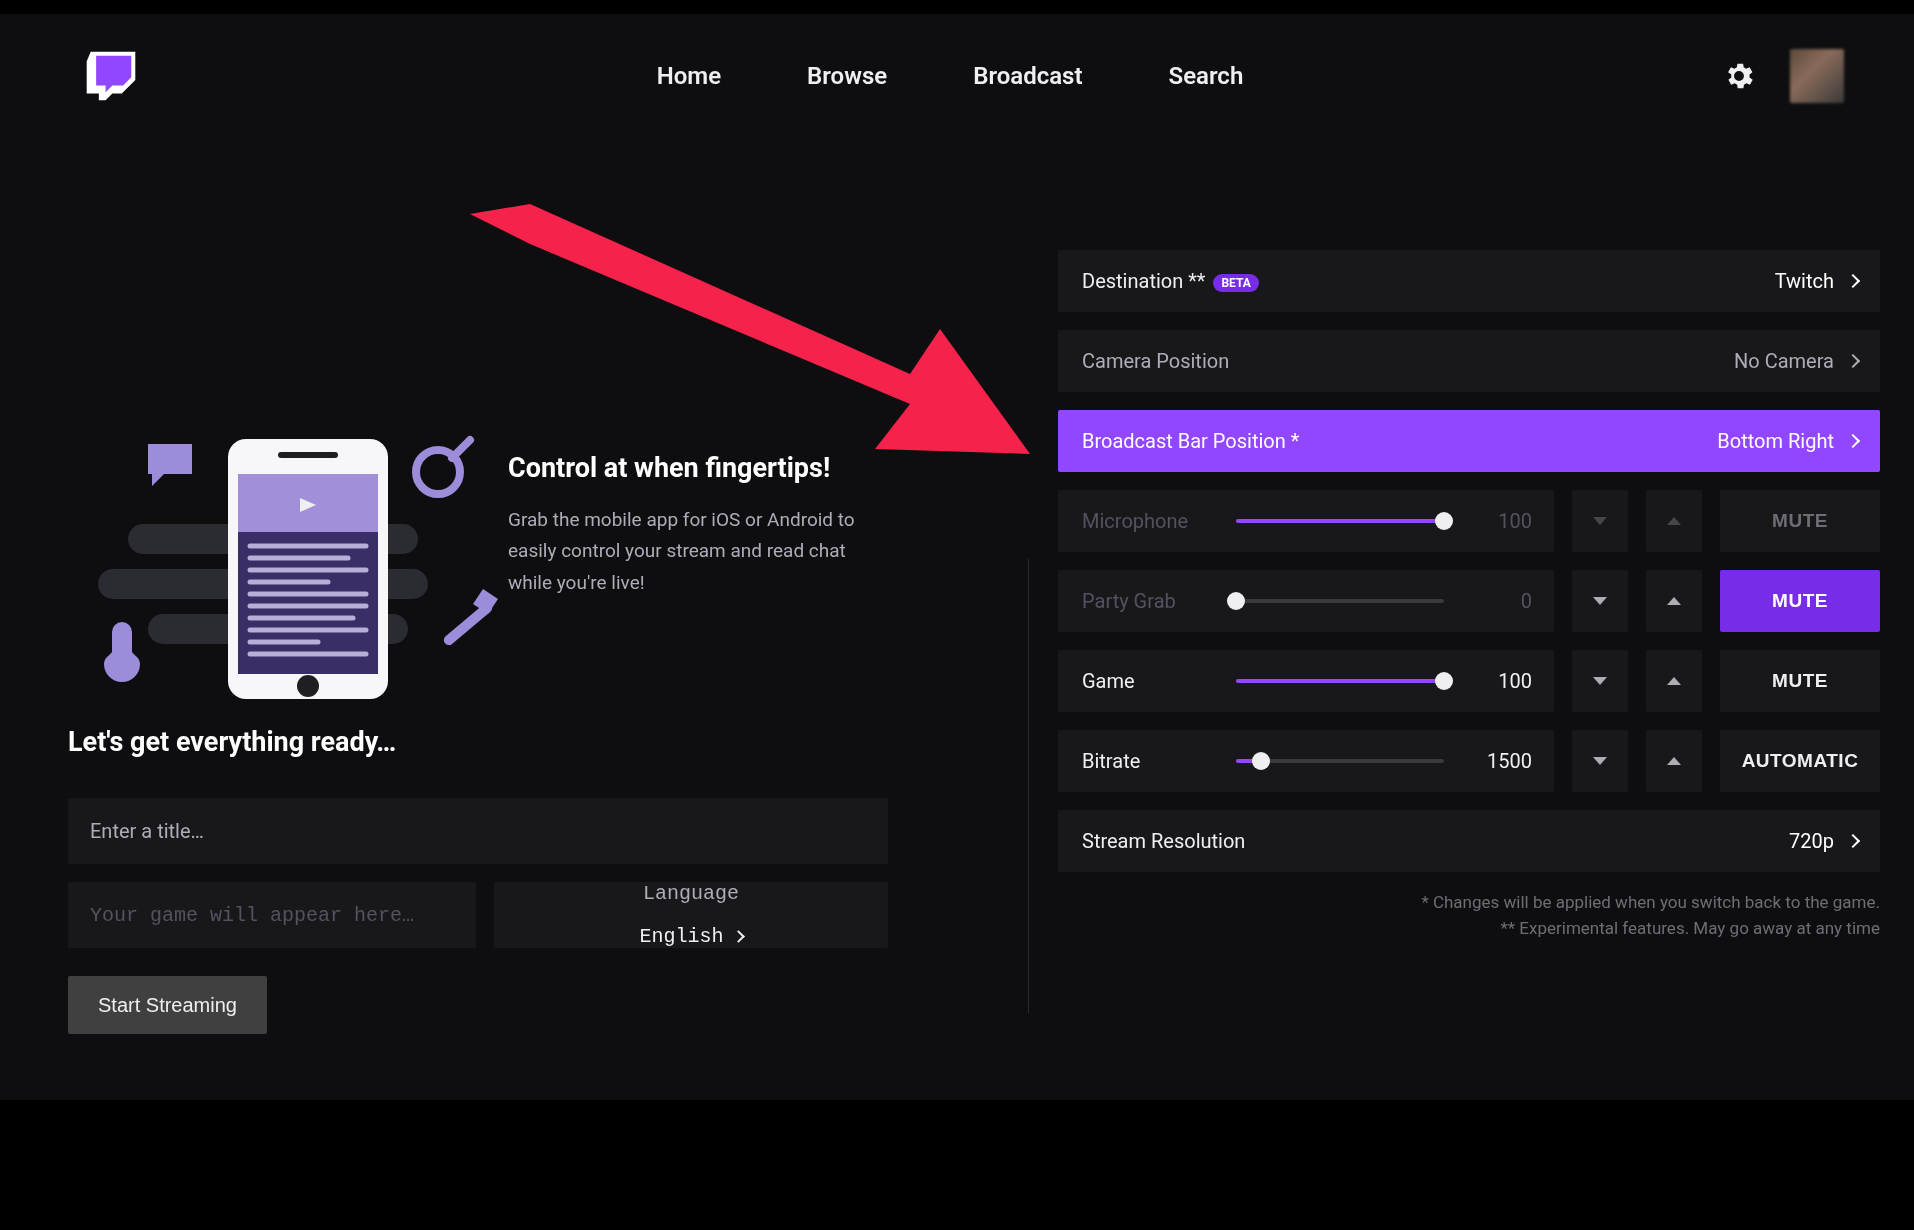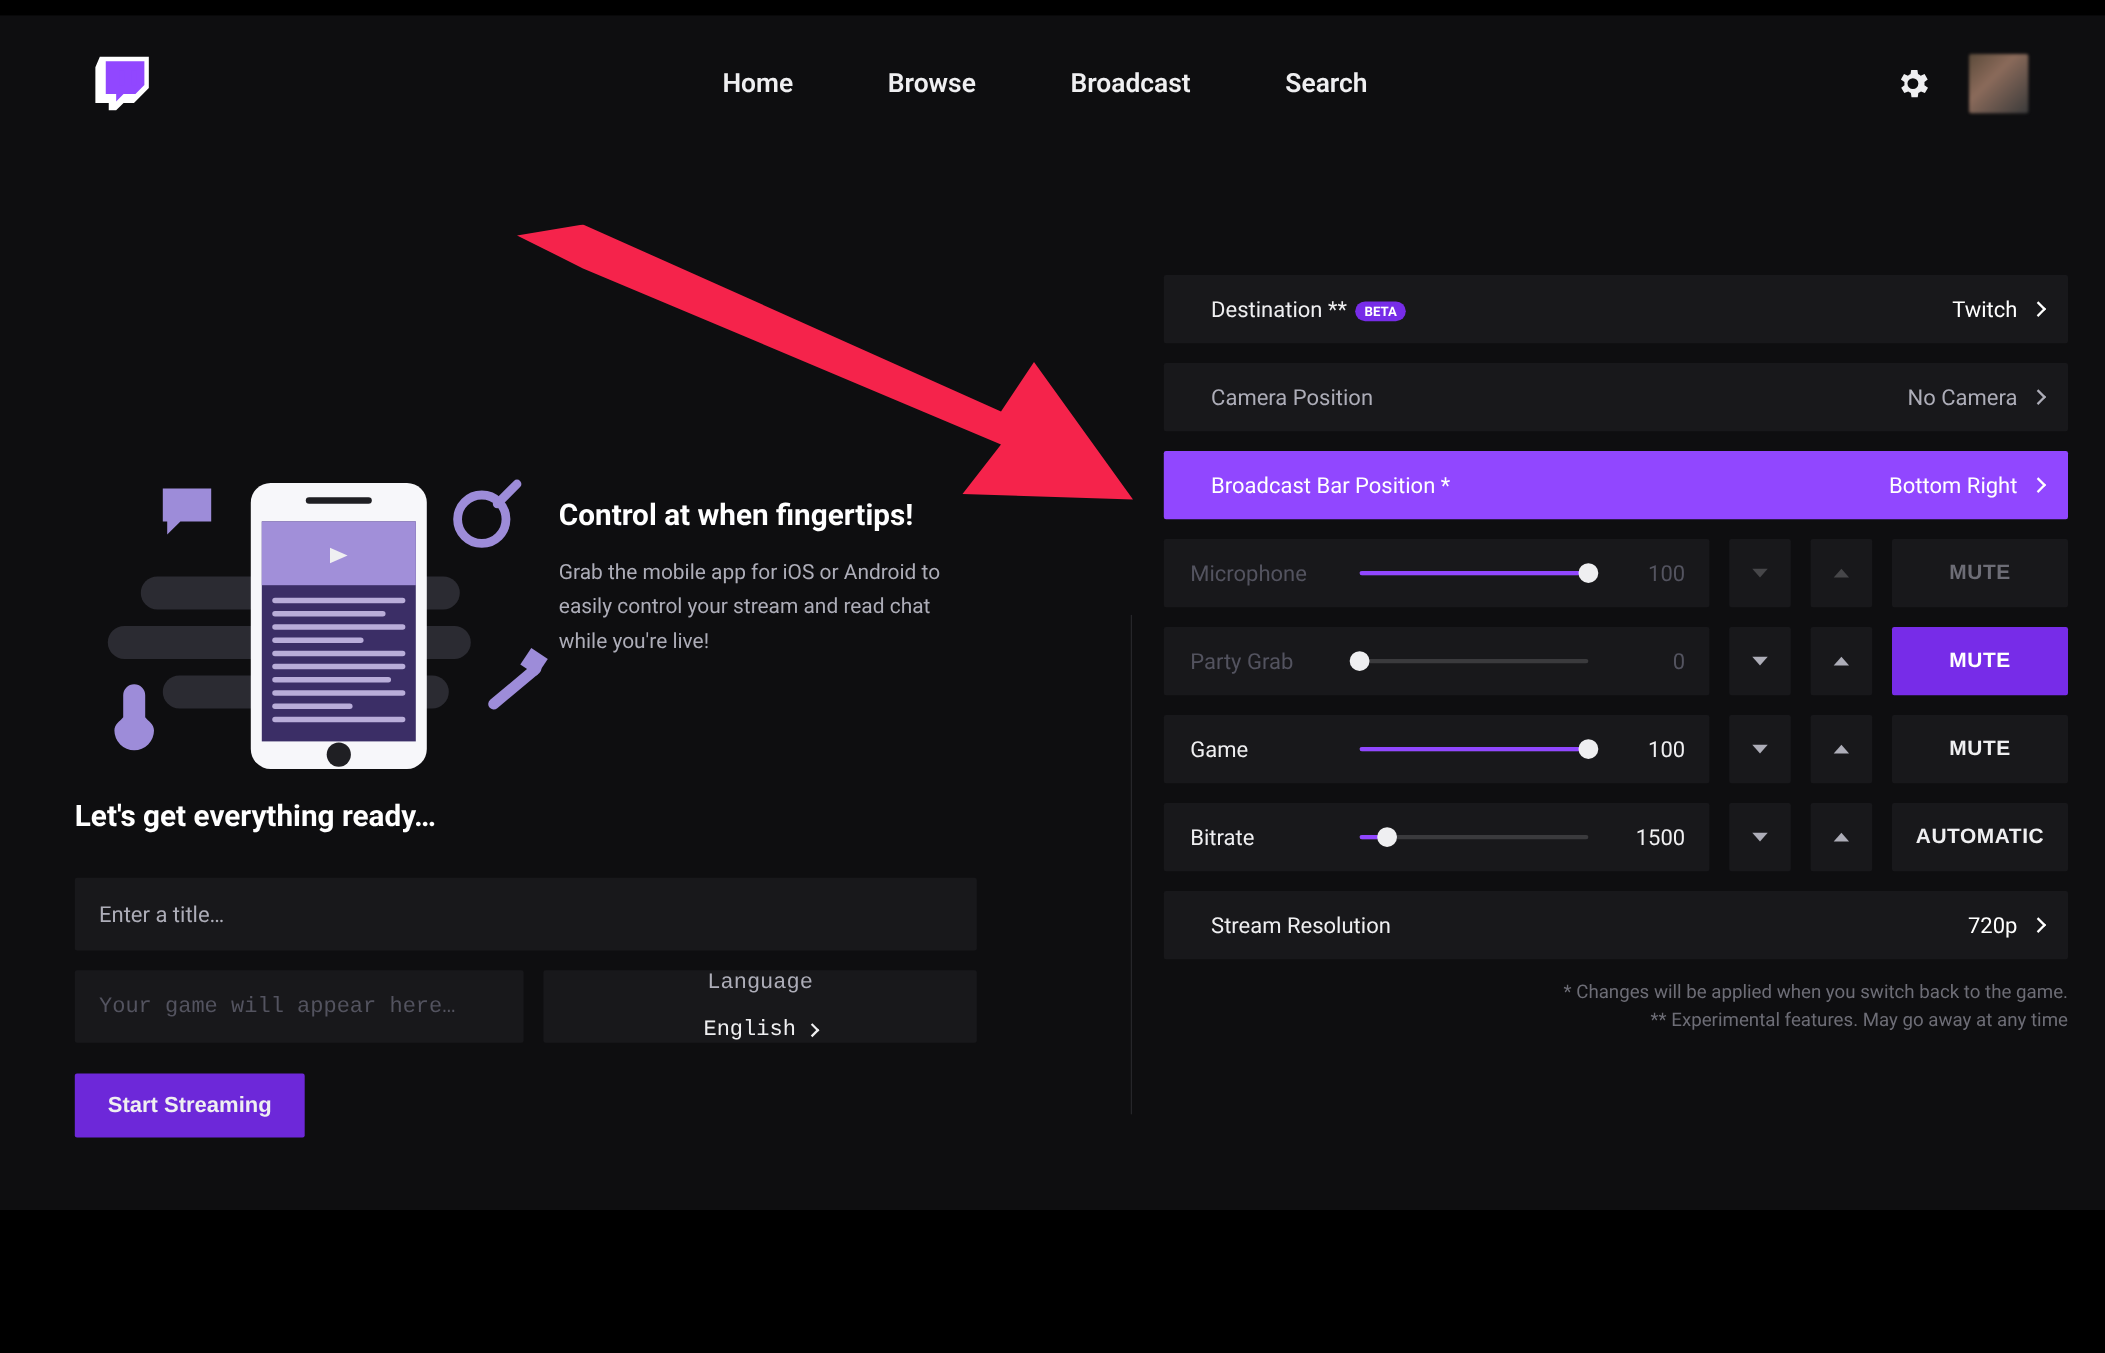"Destination ** BETA" .cfg-row .label { margin-left: 19px -> none }
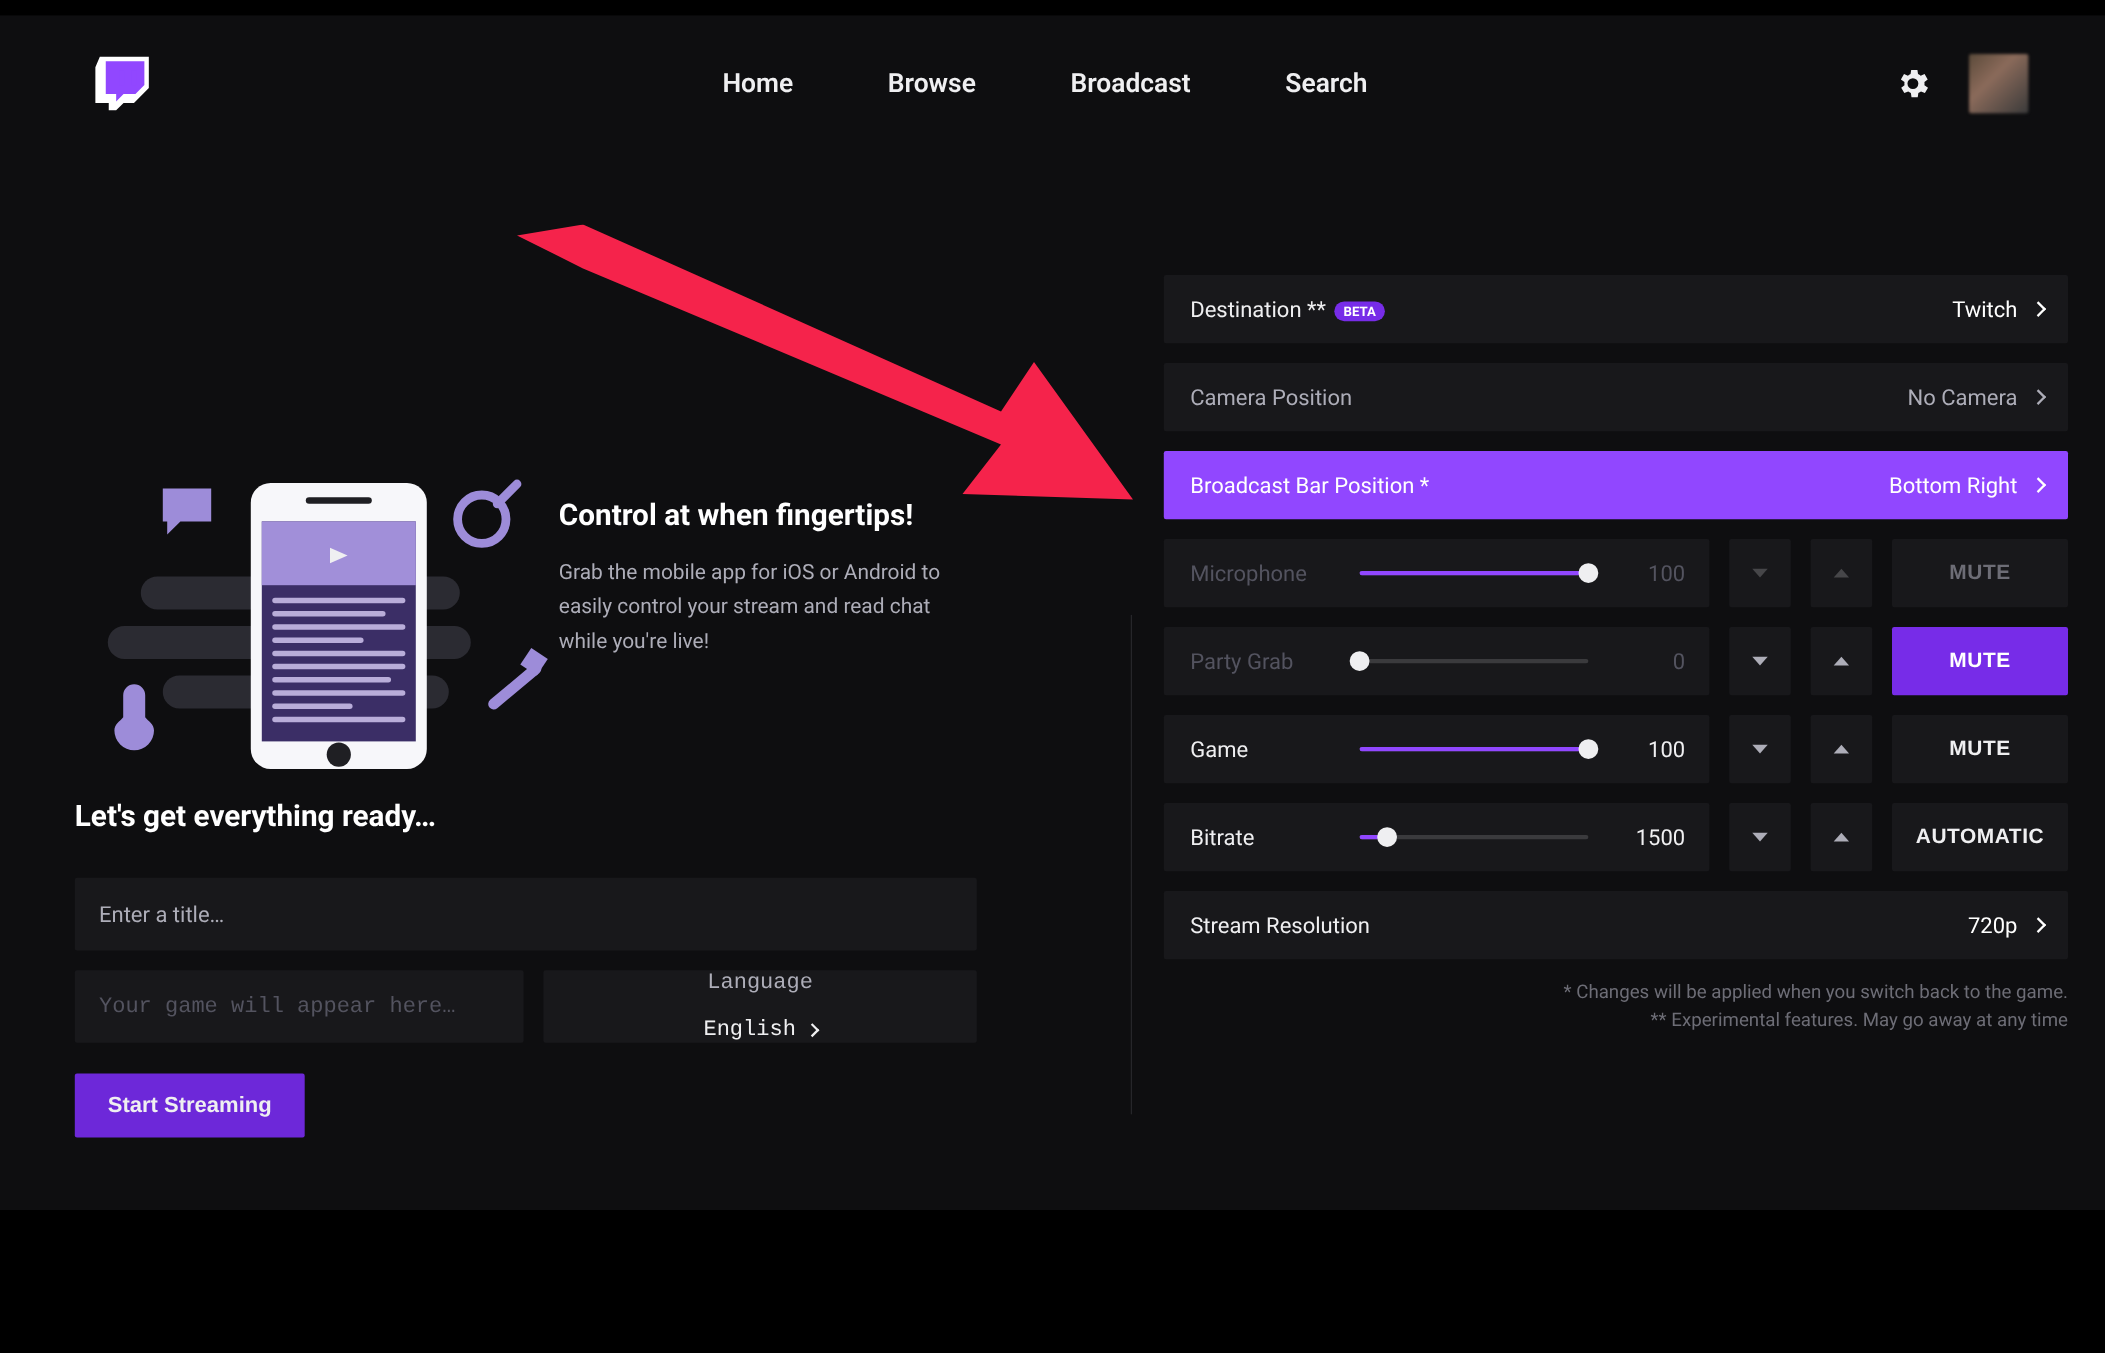"Start Streaming" .btn-start { background: #6d28d9 -> #404040; font-weight: 700 -> 400 }
